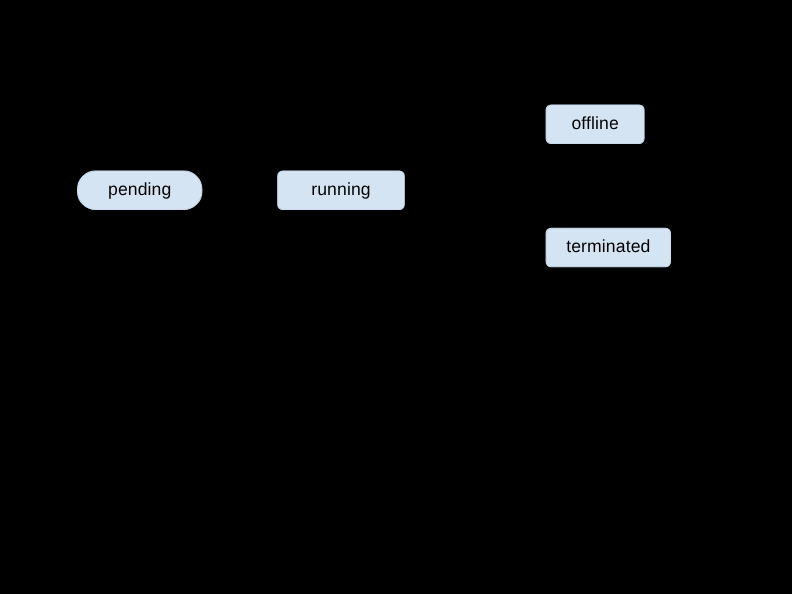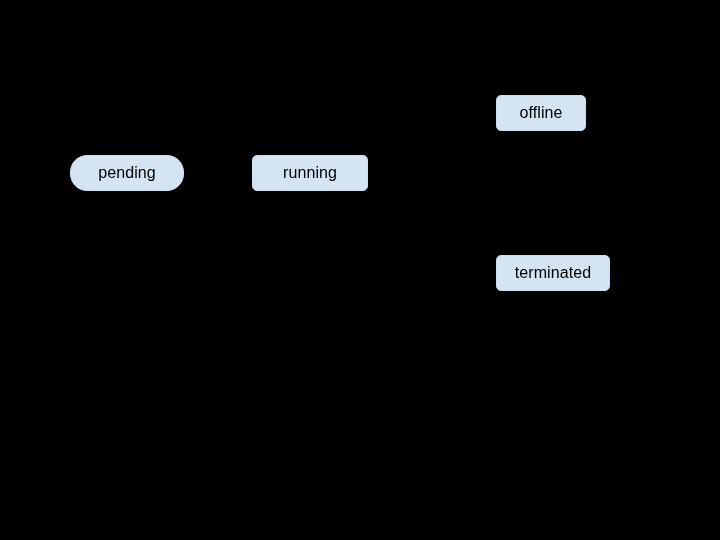"terminated" div.state-node { margin-top: 48px -> none }
